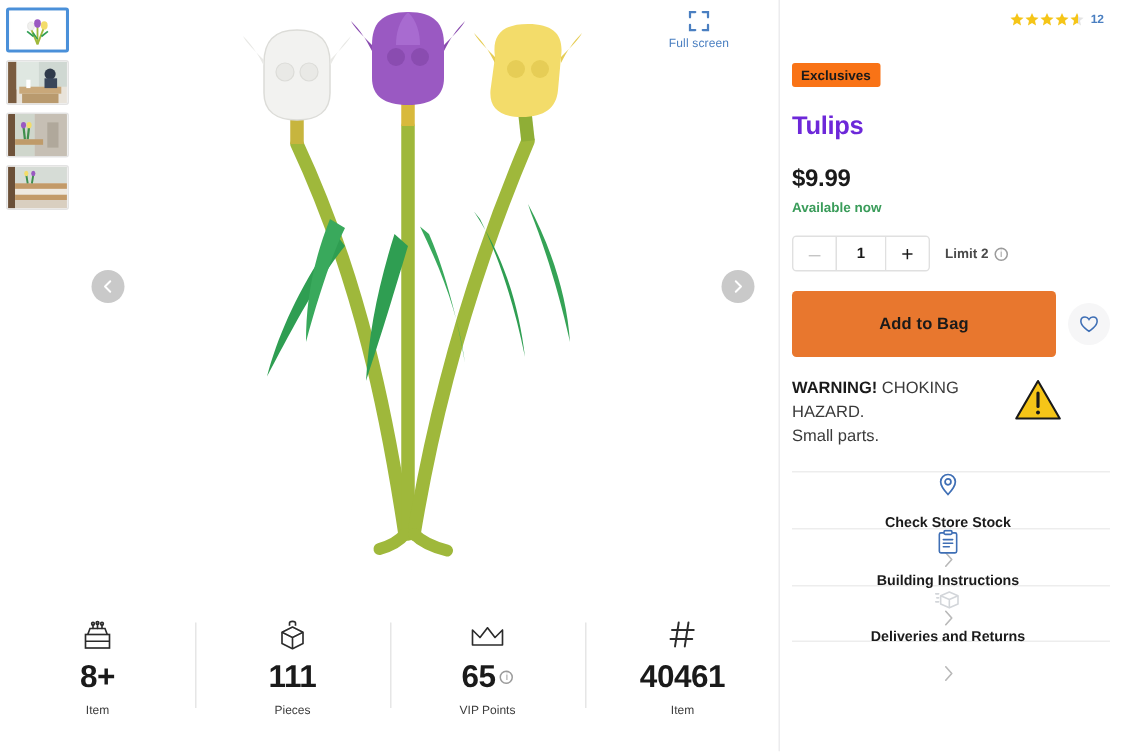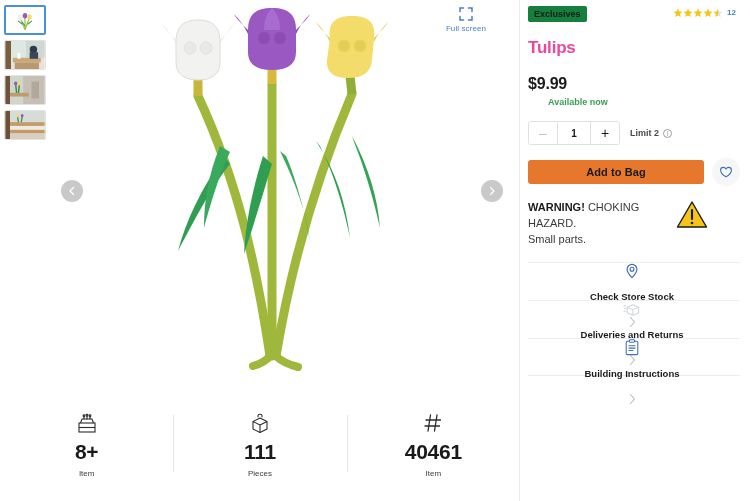"Exclusives" .badge { background: #15803d -> #f97316; margin-top: none -> 36px }
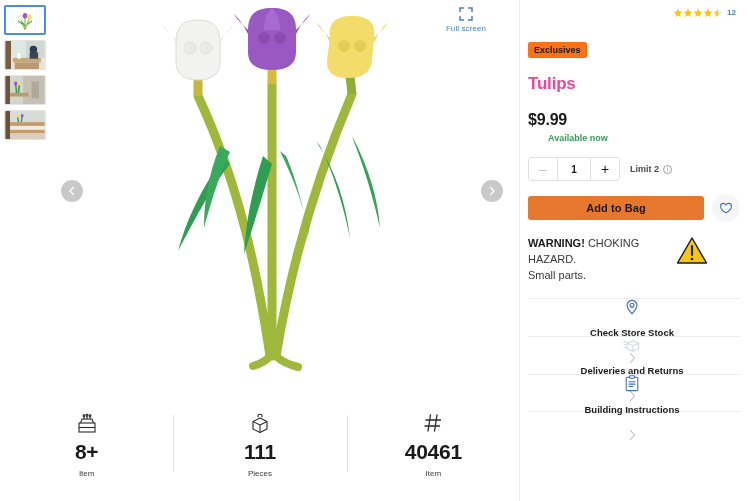"Tulips" .title { color: #ec4899 -> #6d28d9 }
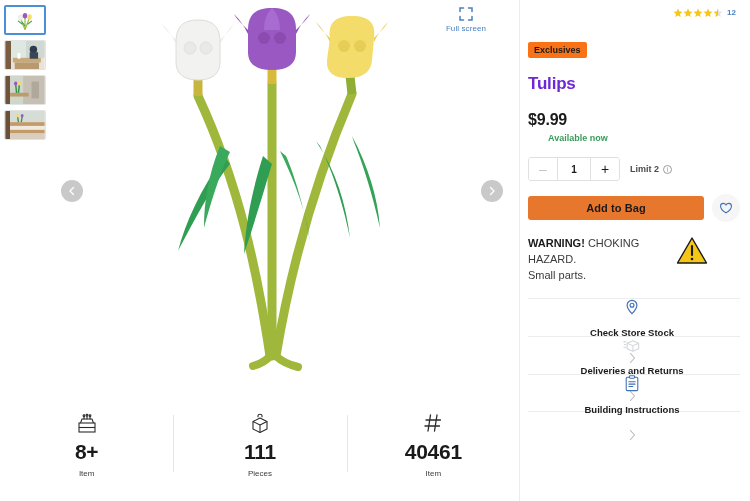"Available now" .availability { margin-left: 20px -> none }
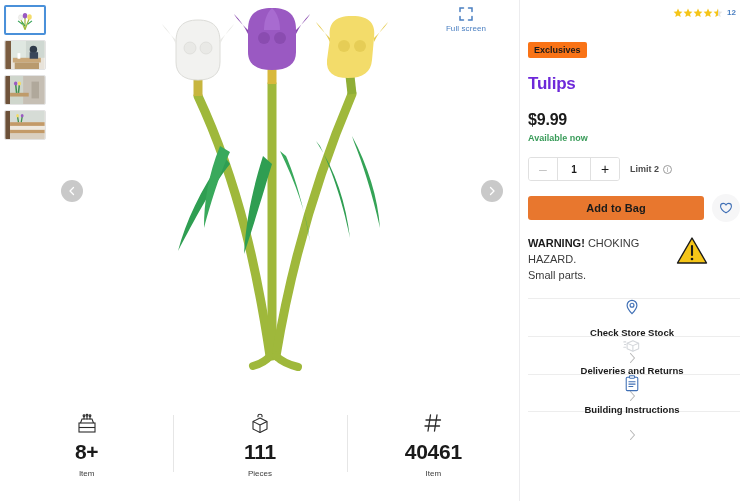"Add to Bag" .add-to-bag { height: 24px -> 44px }
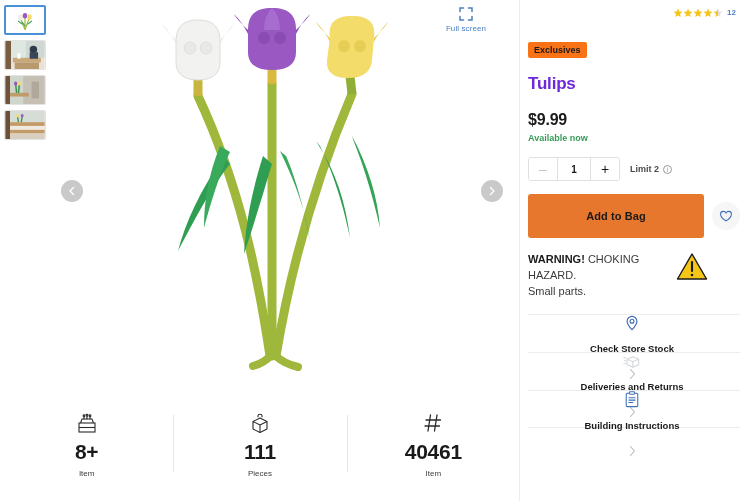"Deliveries and Returns" div.link-row { order: before "Building Instructions" -> after "Building Instructions" }
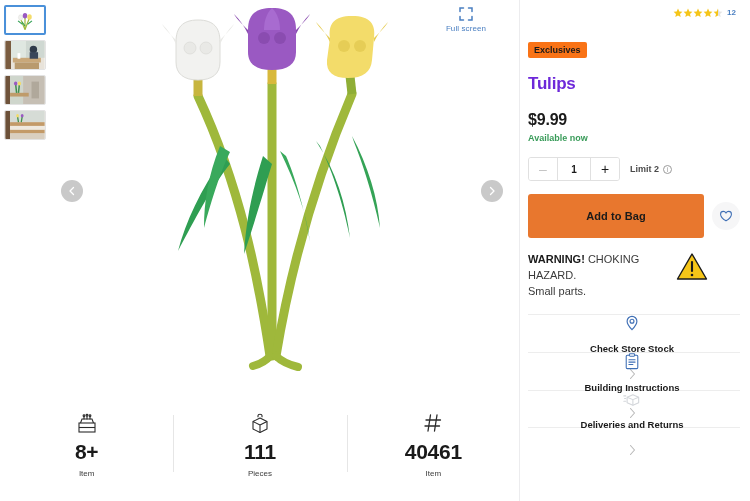"65" div.stat { html: none -> <div> <span> <svg> <path></path> </svg> </span> <span> <span>65</span> <span>i</span> </span> <span>VIP Points</span> </div> }
